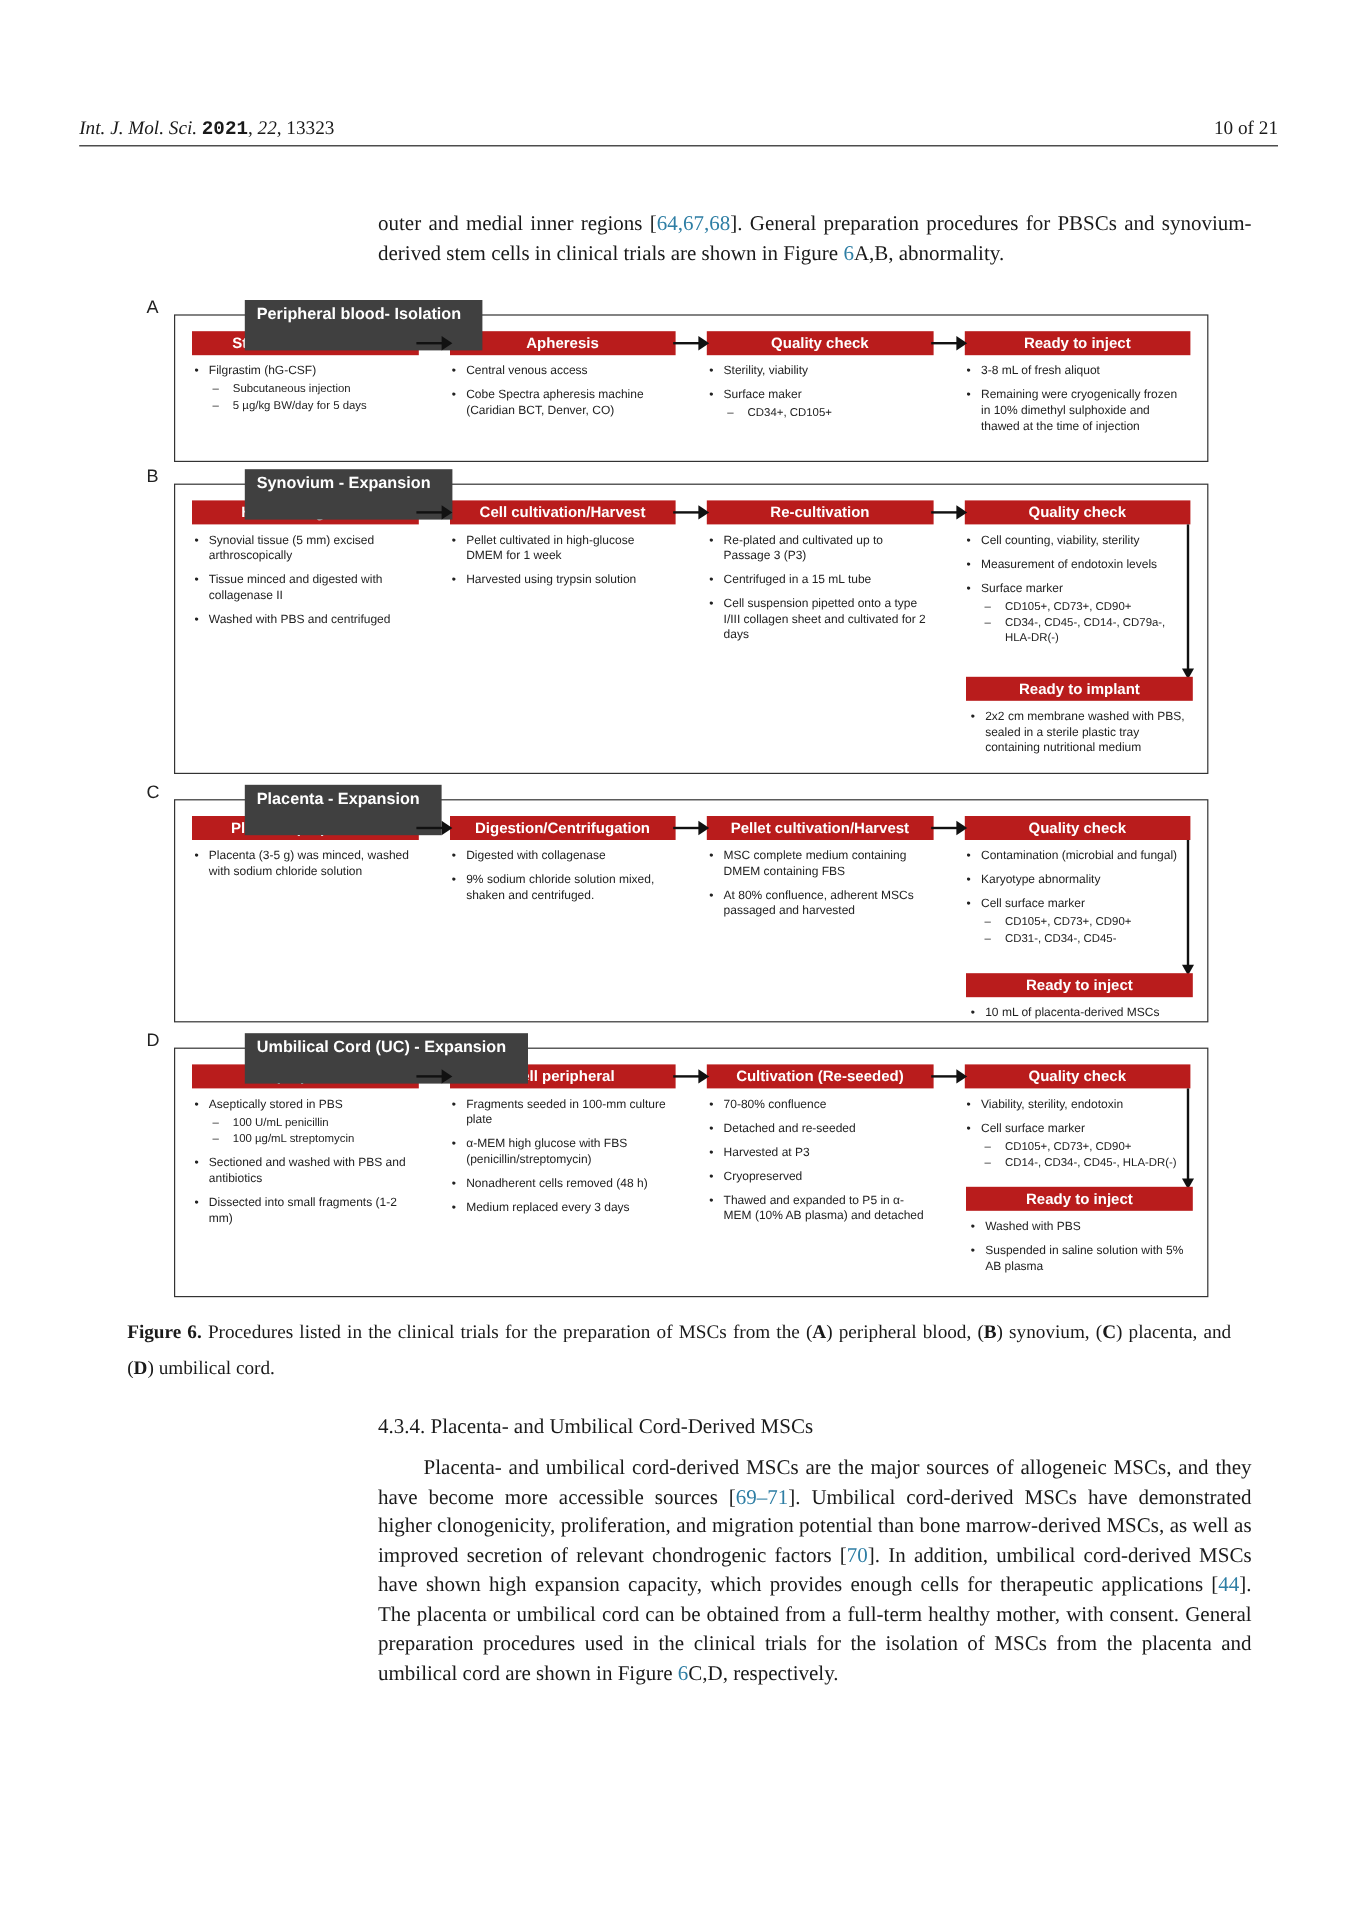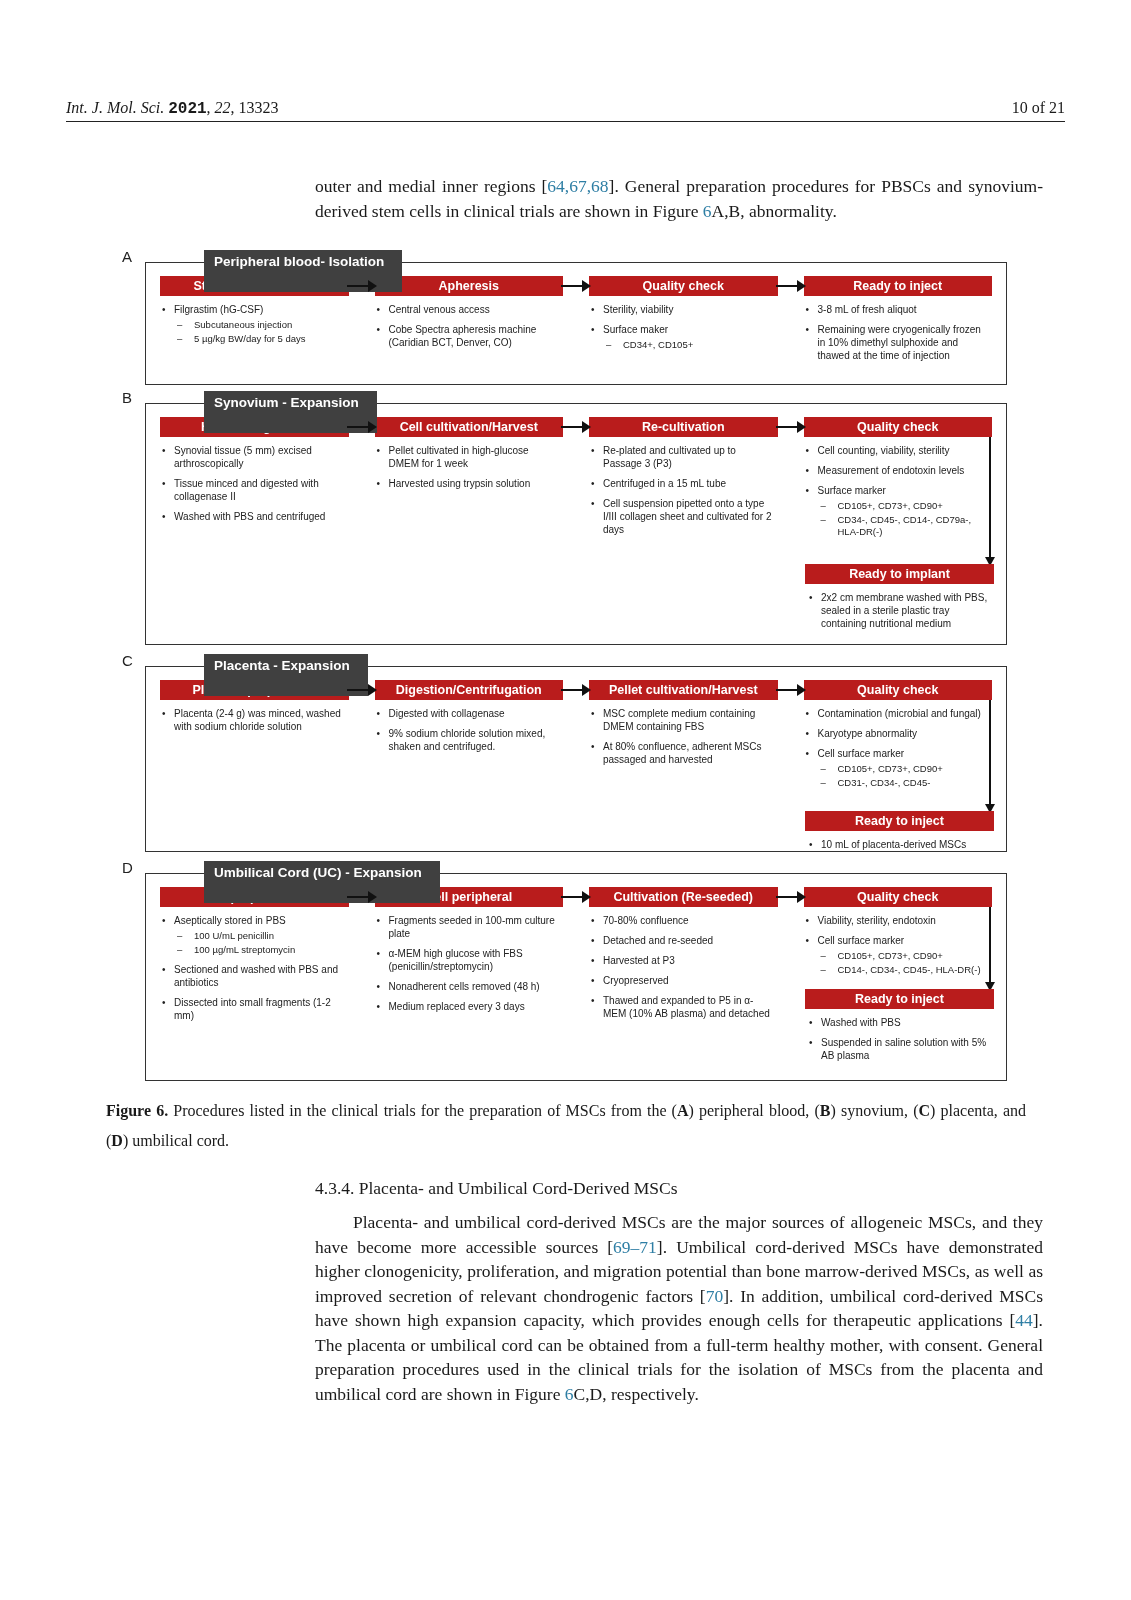"Placenta (2-4 g) was minced," div { text: 2-4 -> 3-5 }
